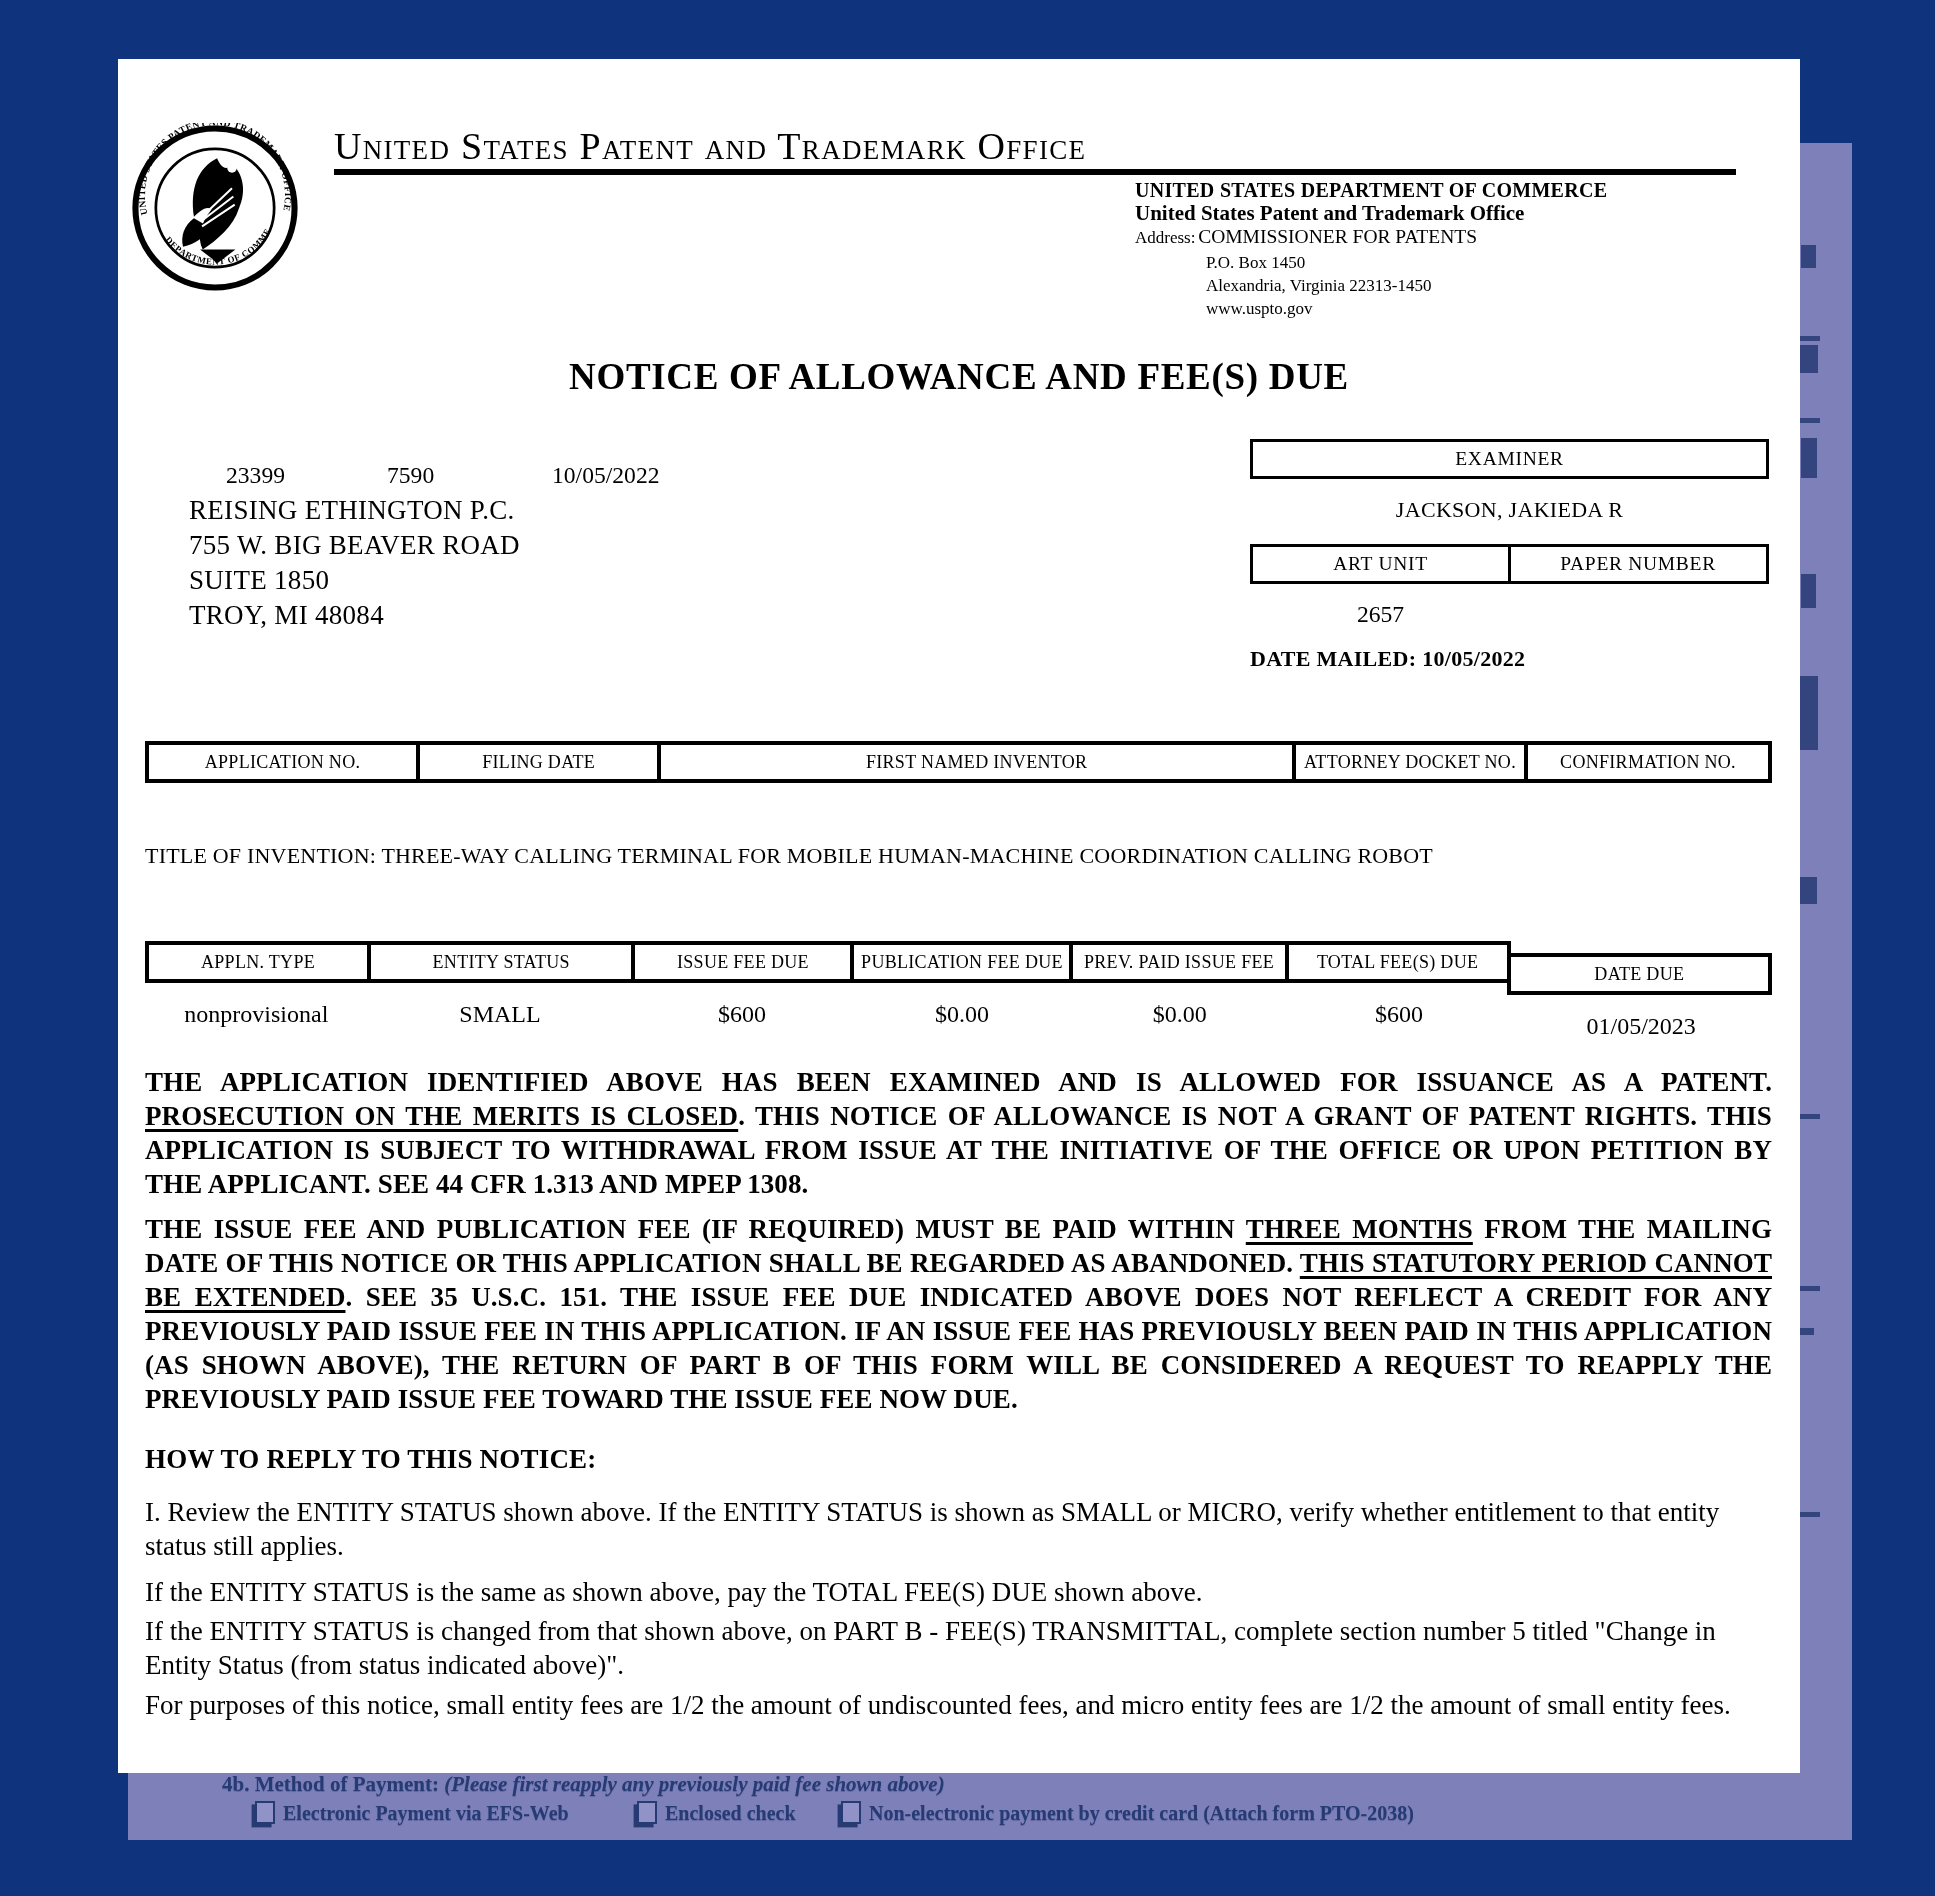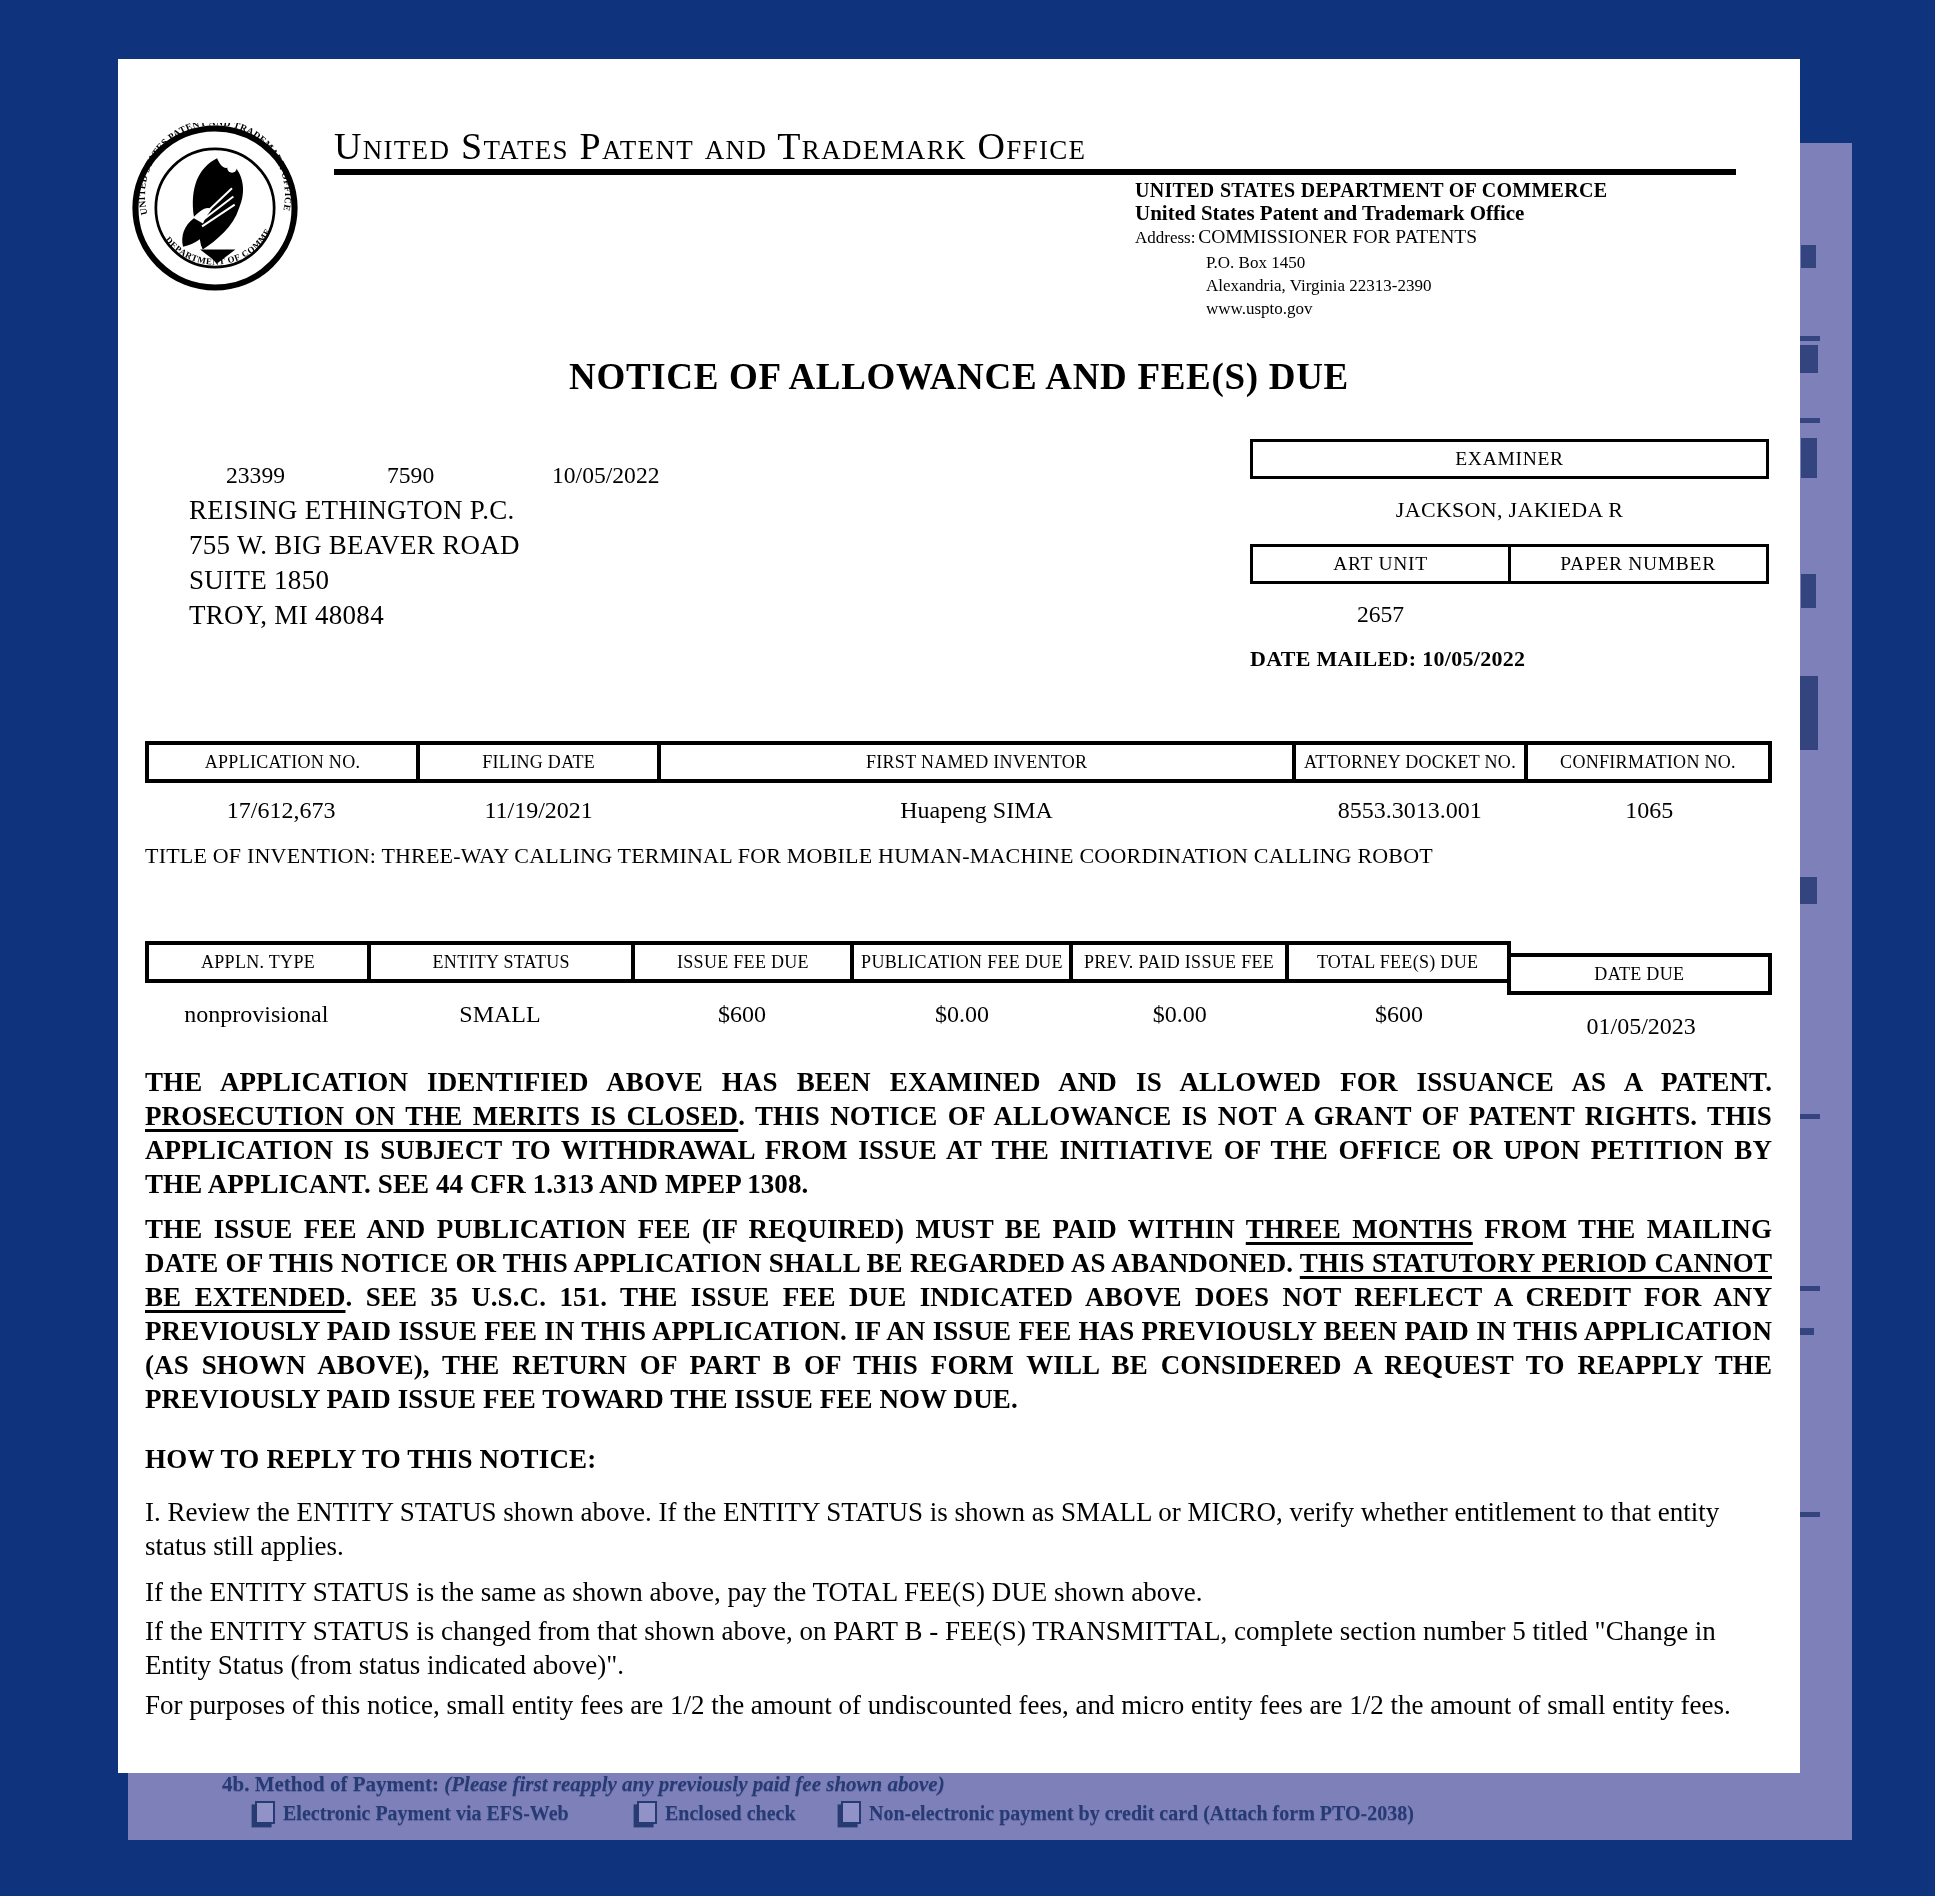"Alexandria, Virginia 22313-2390" div.small { text: 22313-2390 -> 22313-1450 }
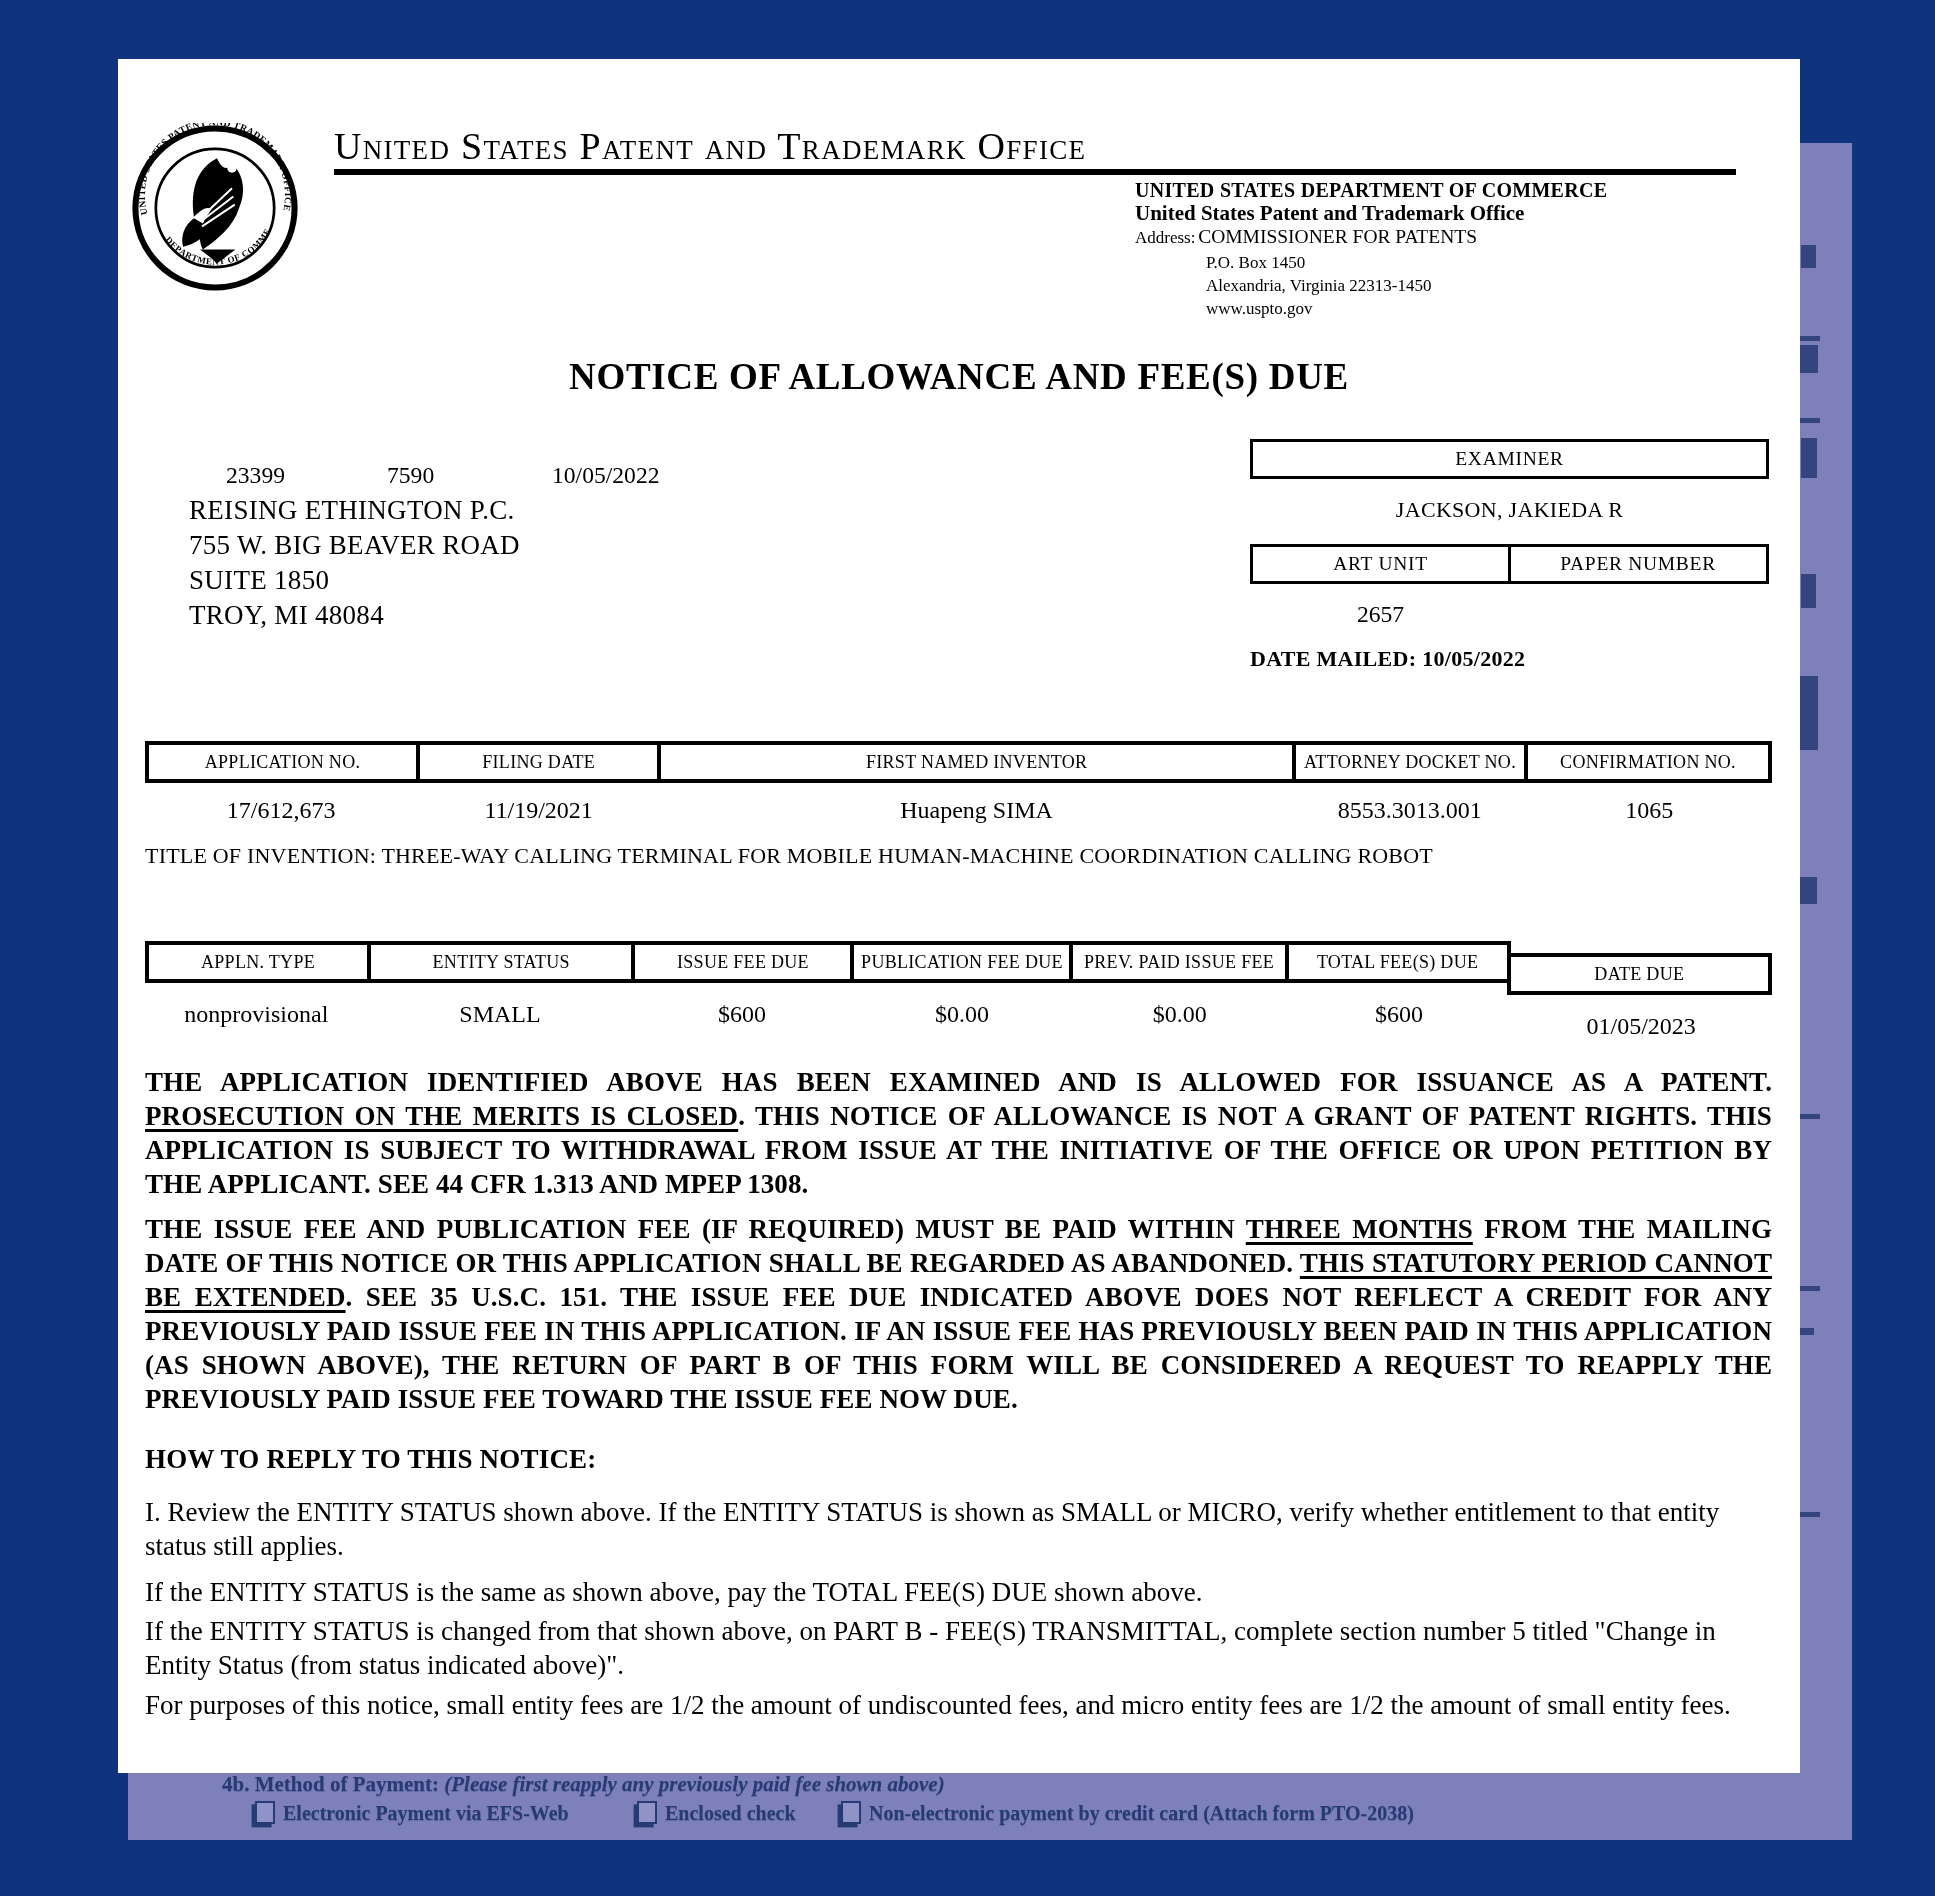"17/612,673" div.abs { html: <div> <div>17/612,673</div> <div>11/19/2021</div> <div>Huapeng SIMA</div> <div>8553.3013.001</div> <div>1065</div> </div> -> none }
